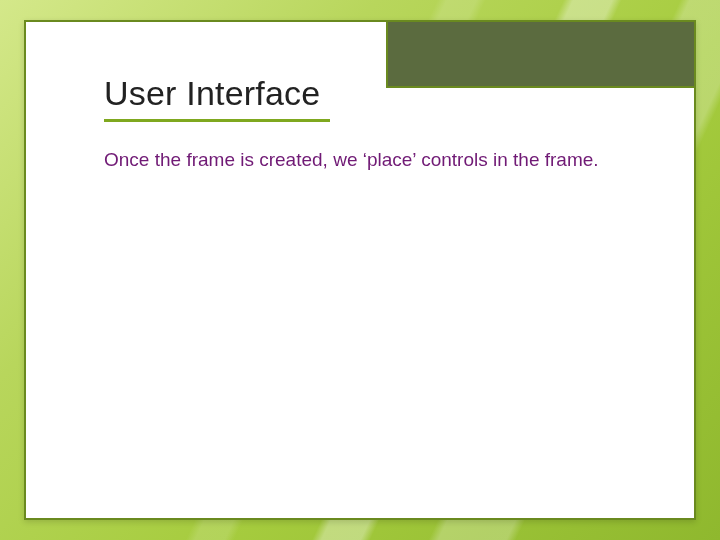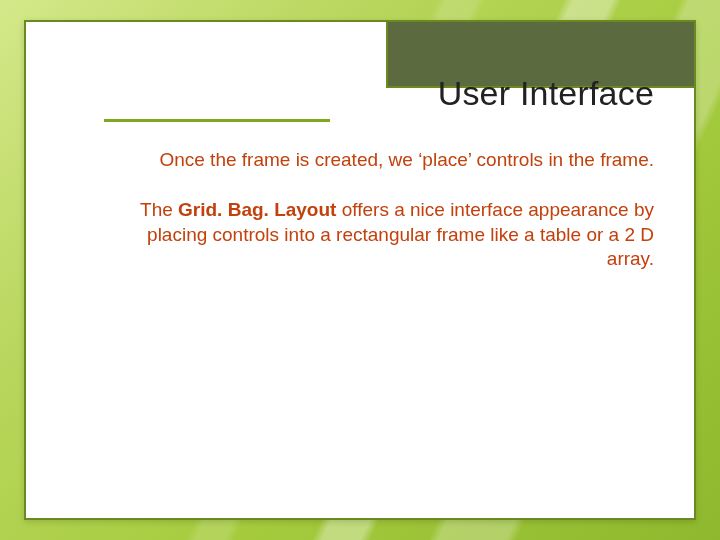"User Interface" .content { text-align: right -> none }
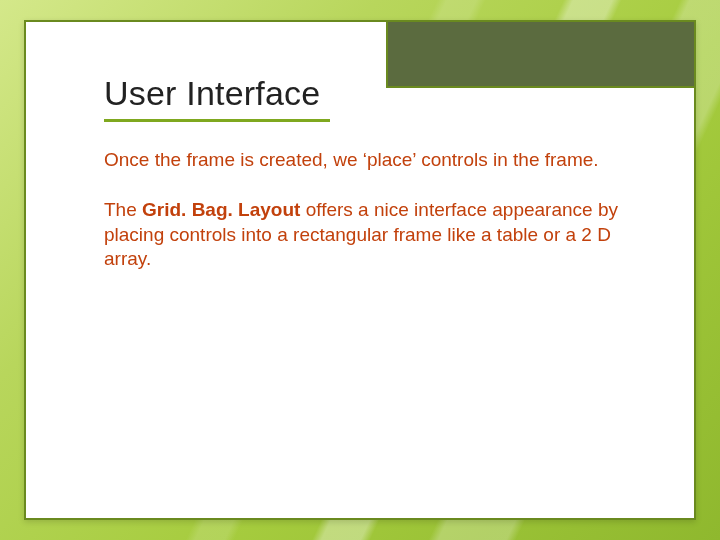"Once the frame is created," .body-text { color: #c2410c -> #701a75 }
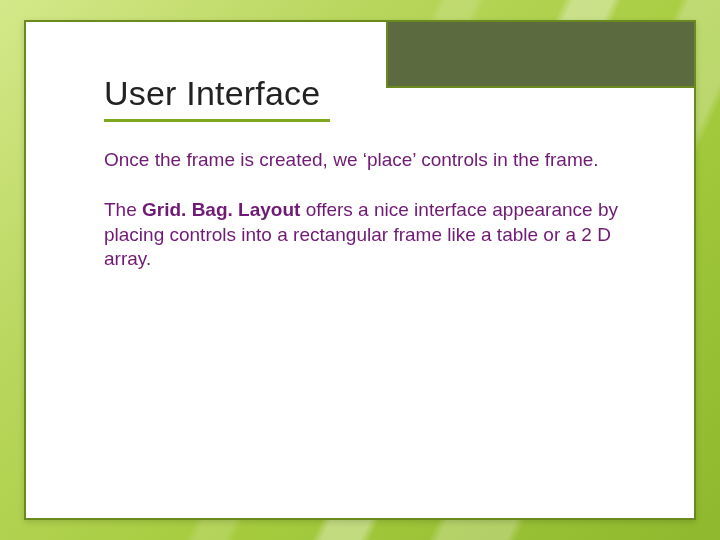"The Grid. Bag. Layout offers" p { html: <p> <span>The </span><span>Grid. Bag. Layout</span><span> offers a nice interface appearance by placing controls into a rectangular frame like a table or a 2 D array.</span> </p> -> none }
